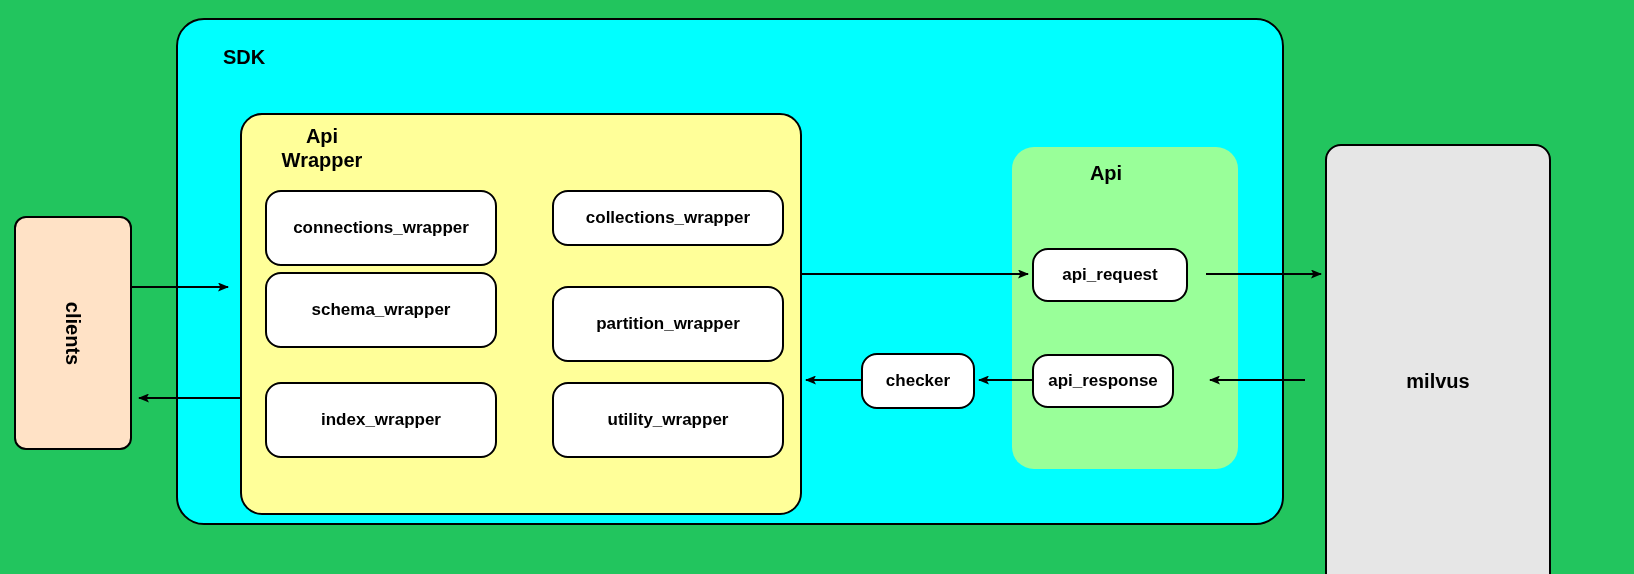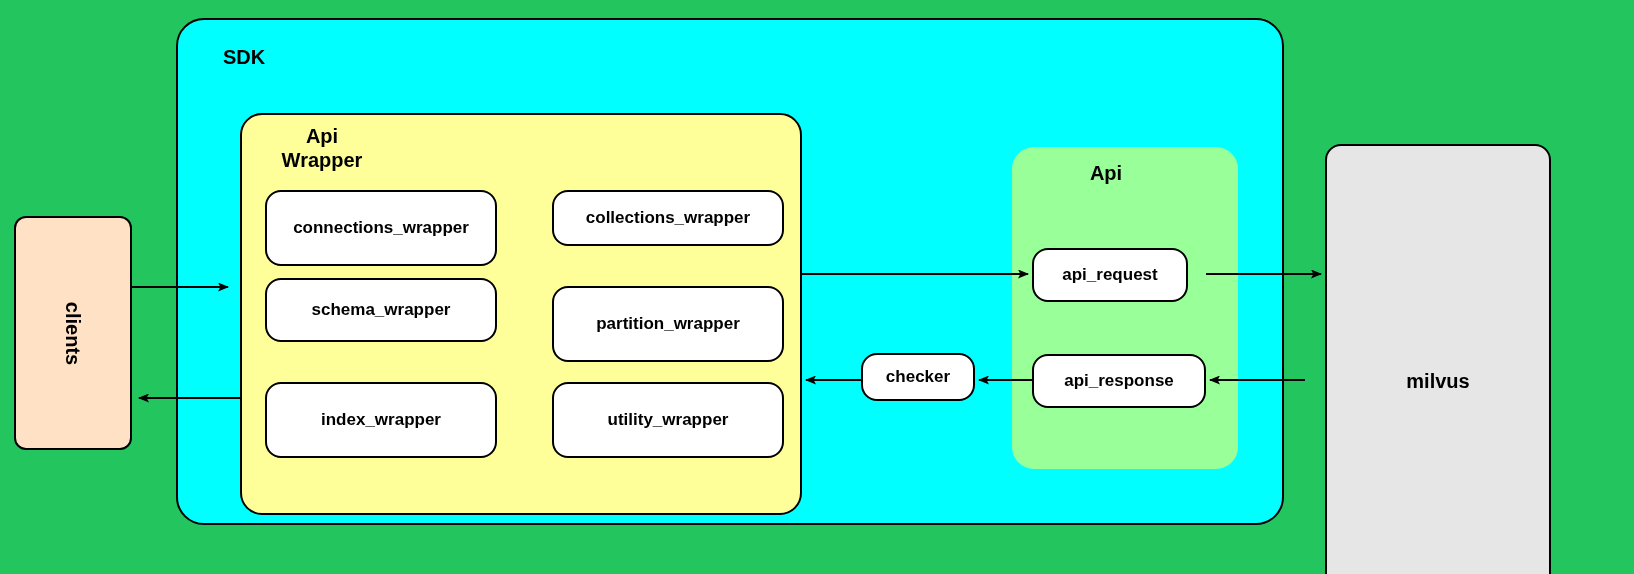"schema_wrapper" #schema-wrapper { height: 64px -> 76px; top: 278px -> 272px }
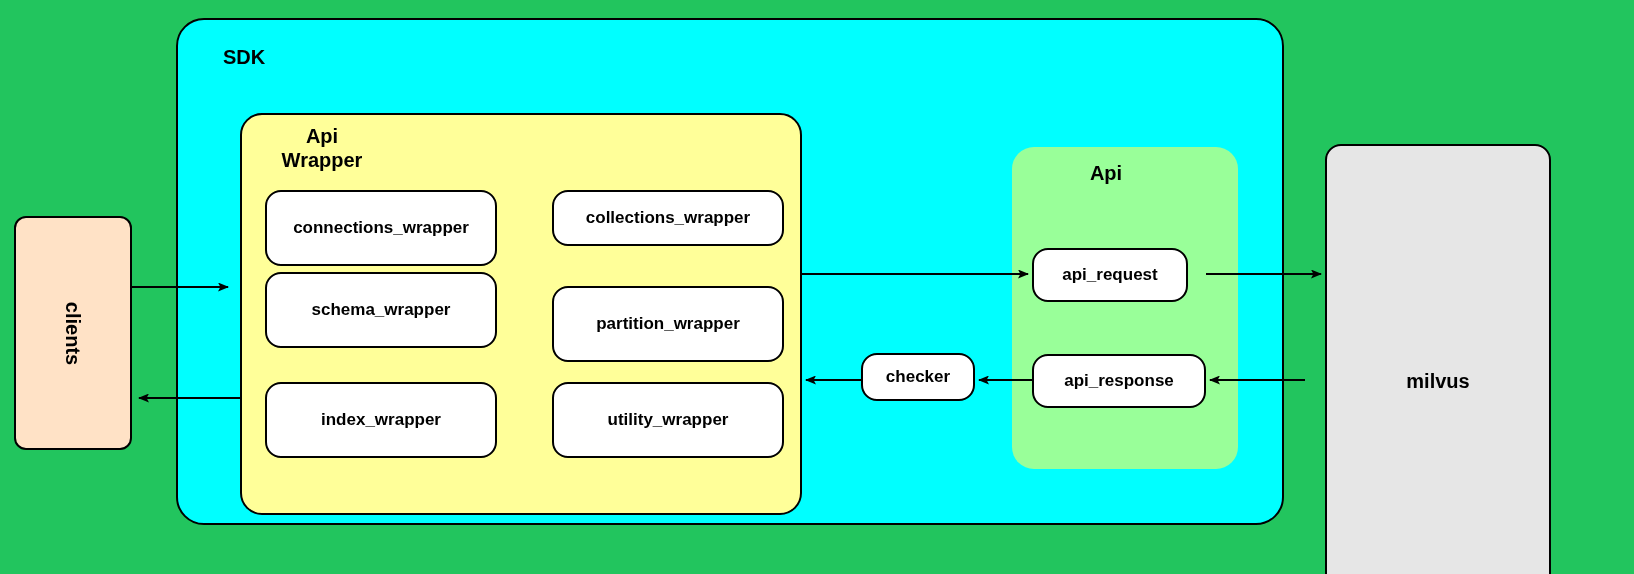"checker" #checker-box { height: 48px -> 56px }
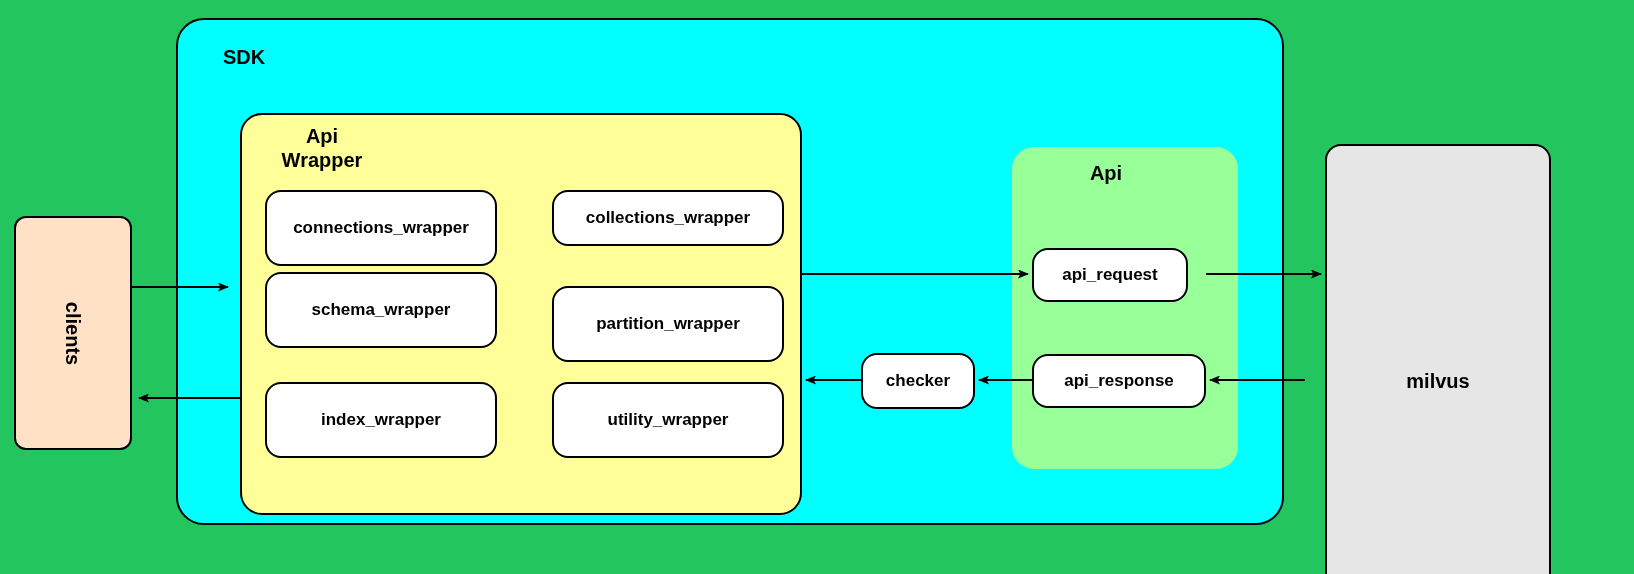"api_response" #api-response { width: 174px -> 142px }
